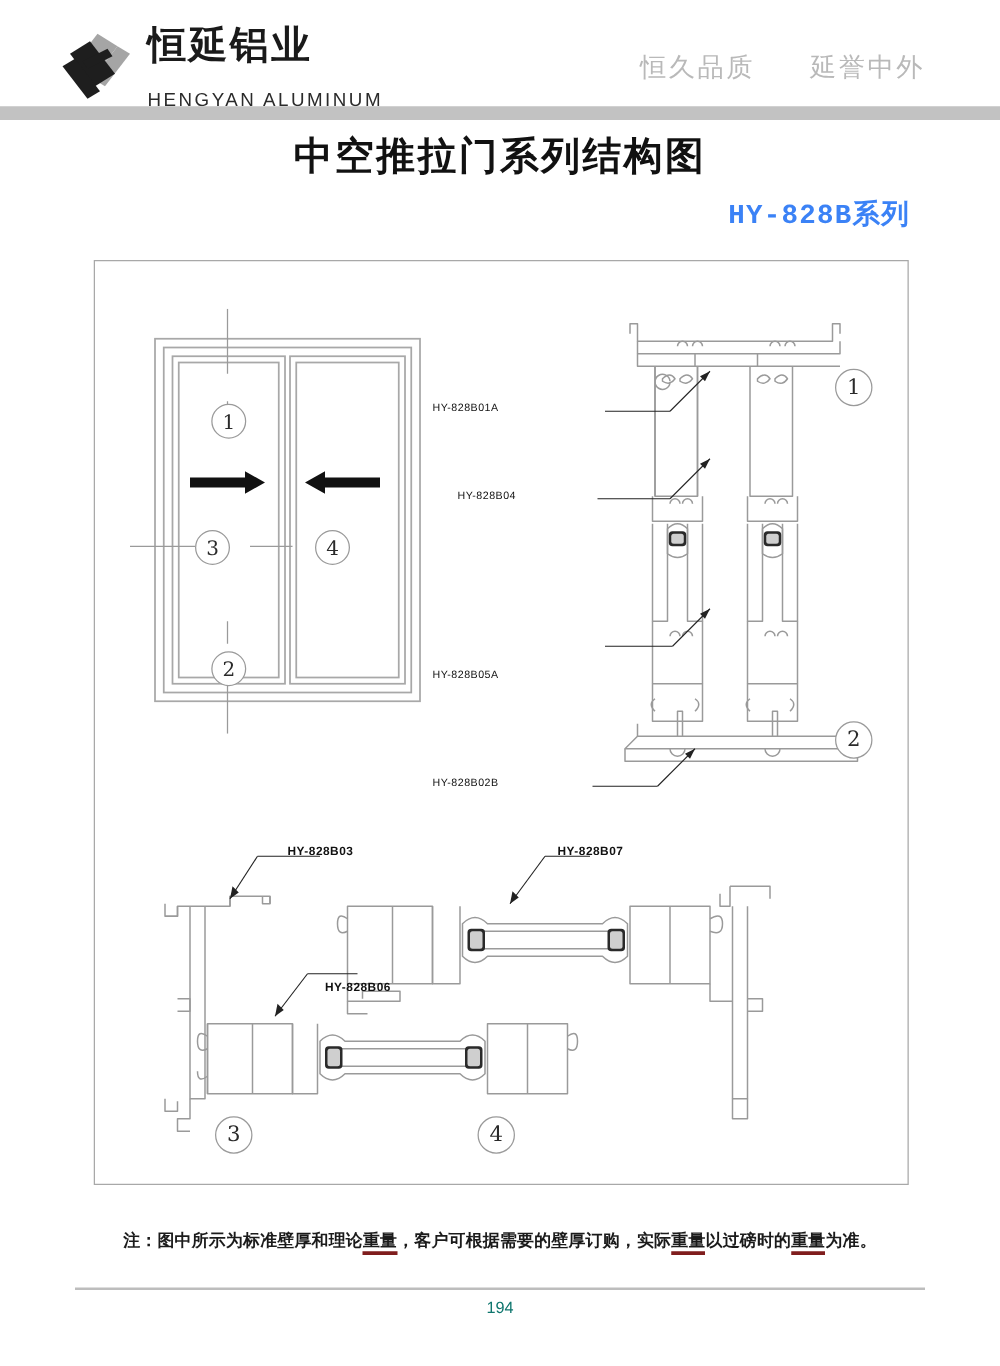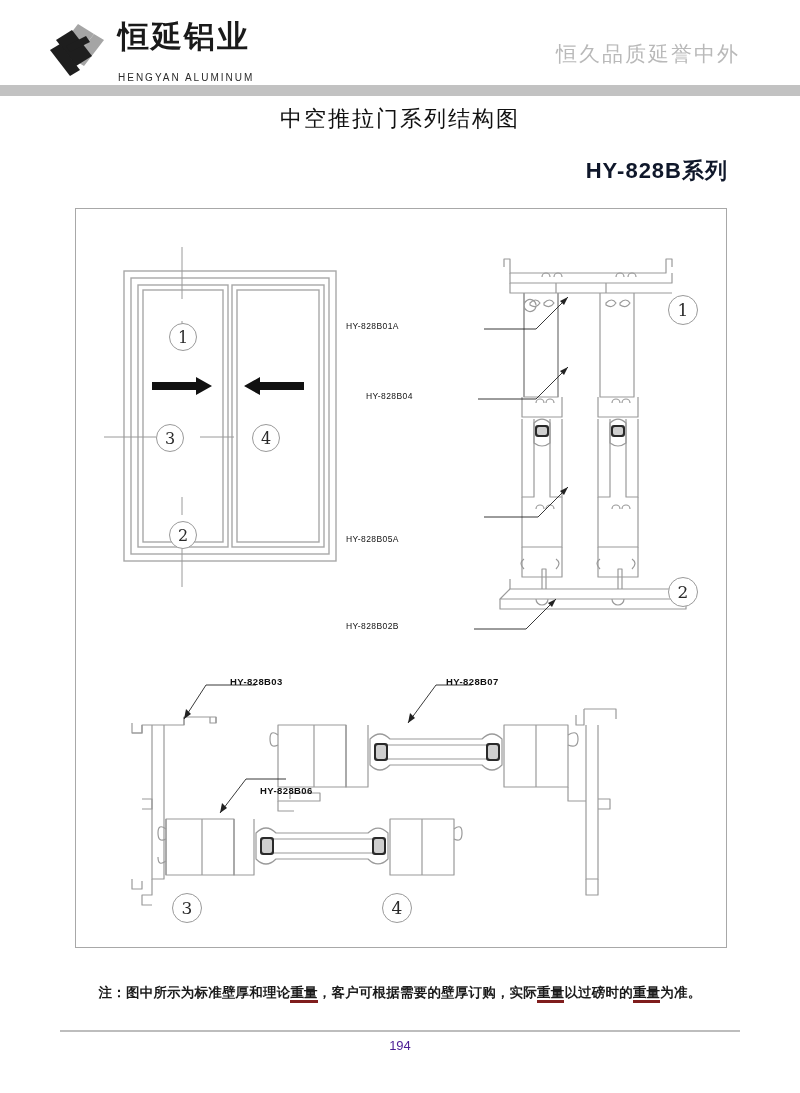"恒久品质" .tagline { gap: none -> 44px }
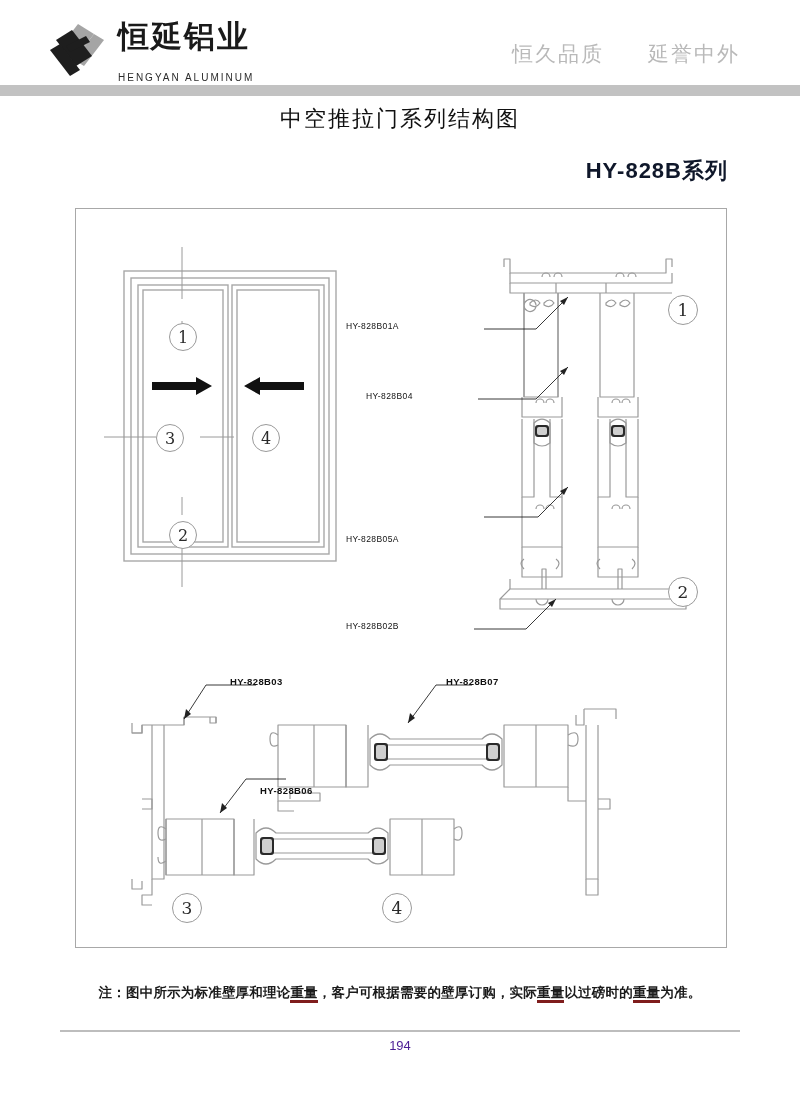"HENGYAN ALUMINUM" .logo-en { font-size: 10px -> 15px }
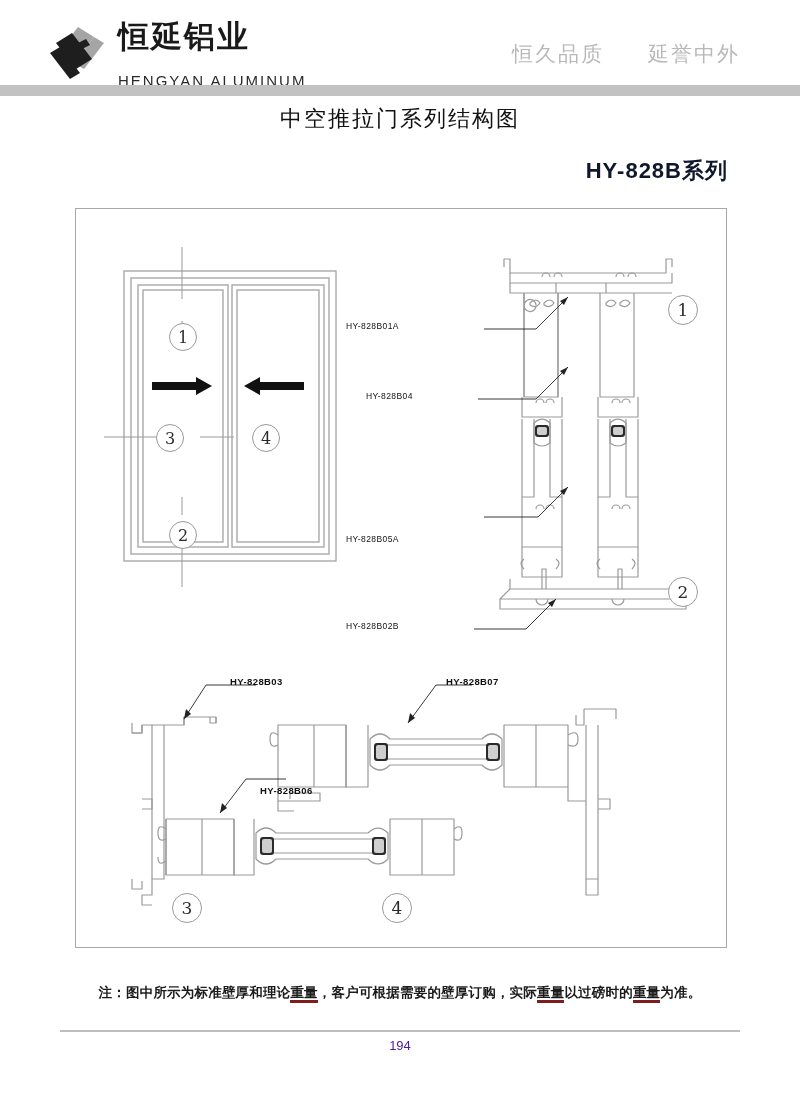"中空推拉门系列结构图" .main-title { font-size: 22px -> 31px; font-weight: 400 -> 700 }
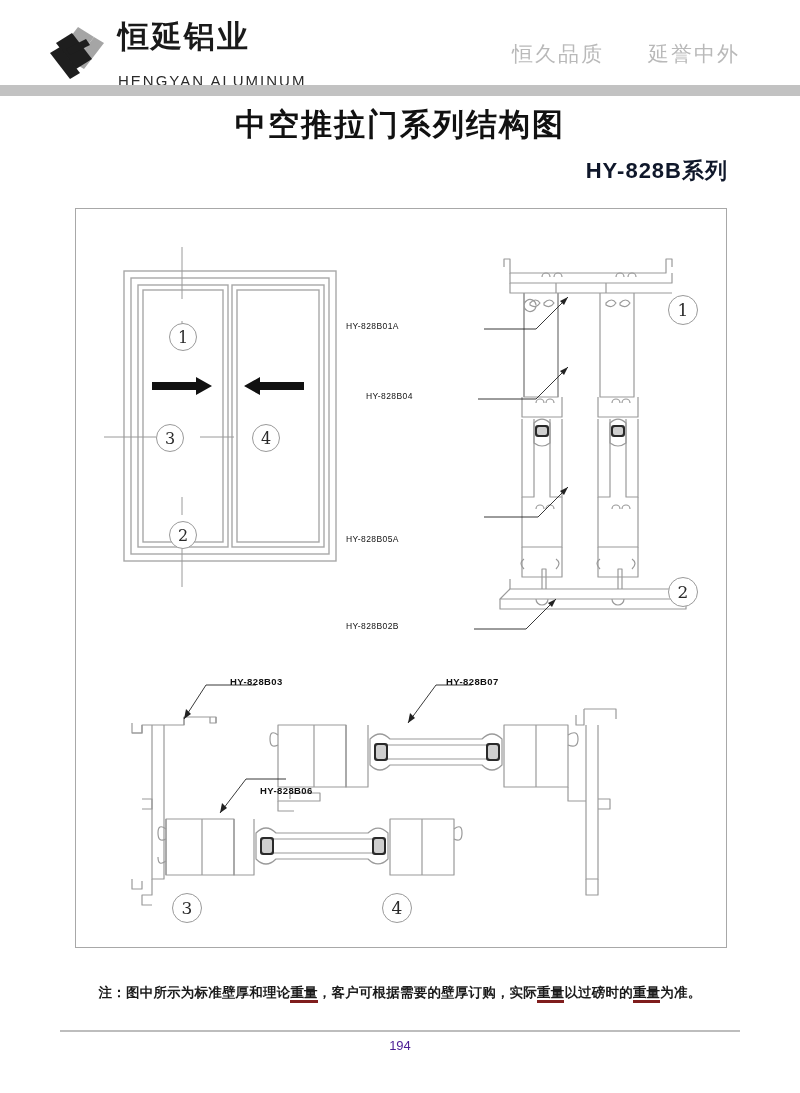"HY-828B系列" .series { color: #0f172a -> #3b82f6; font-family: Liberation Sans, sans-serif -> Liberation Mono, monospace }
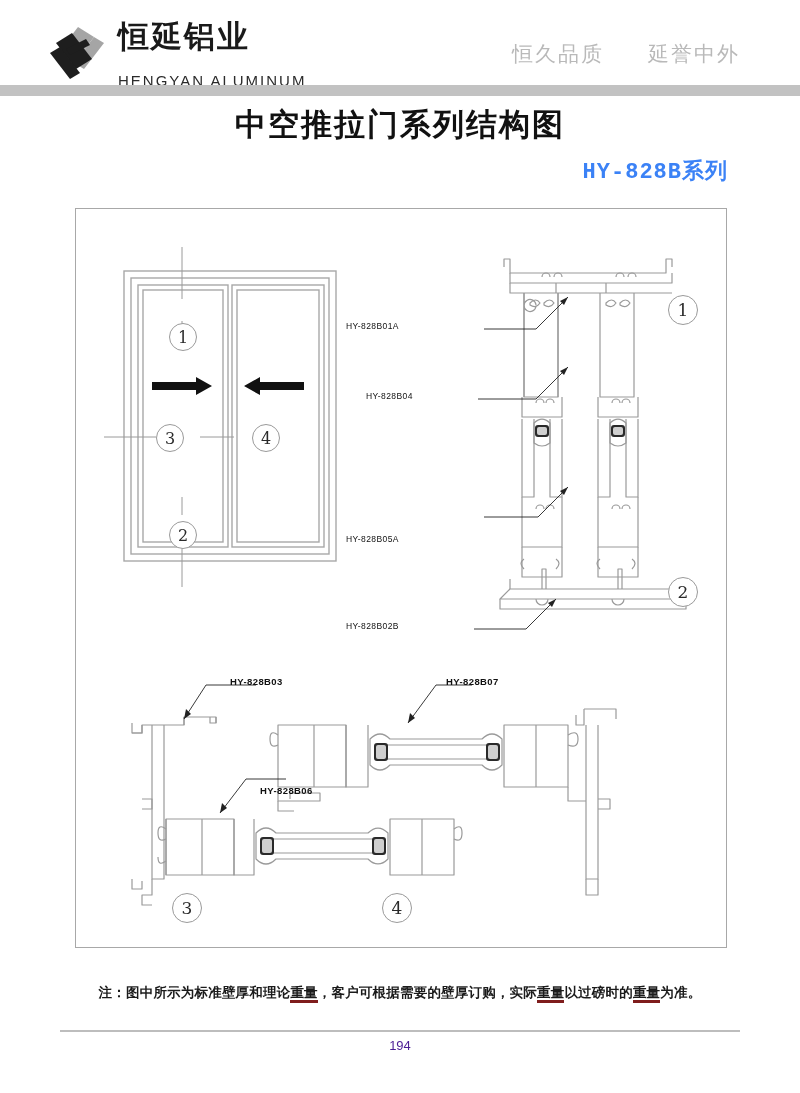"194" .pageno { color: #4c1d95 -> #0f766e }
